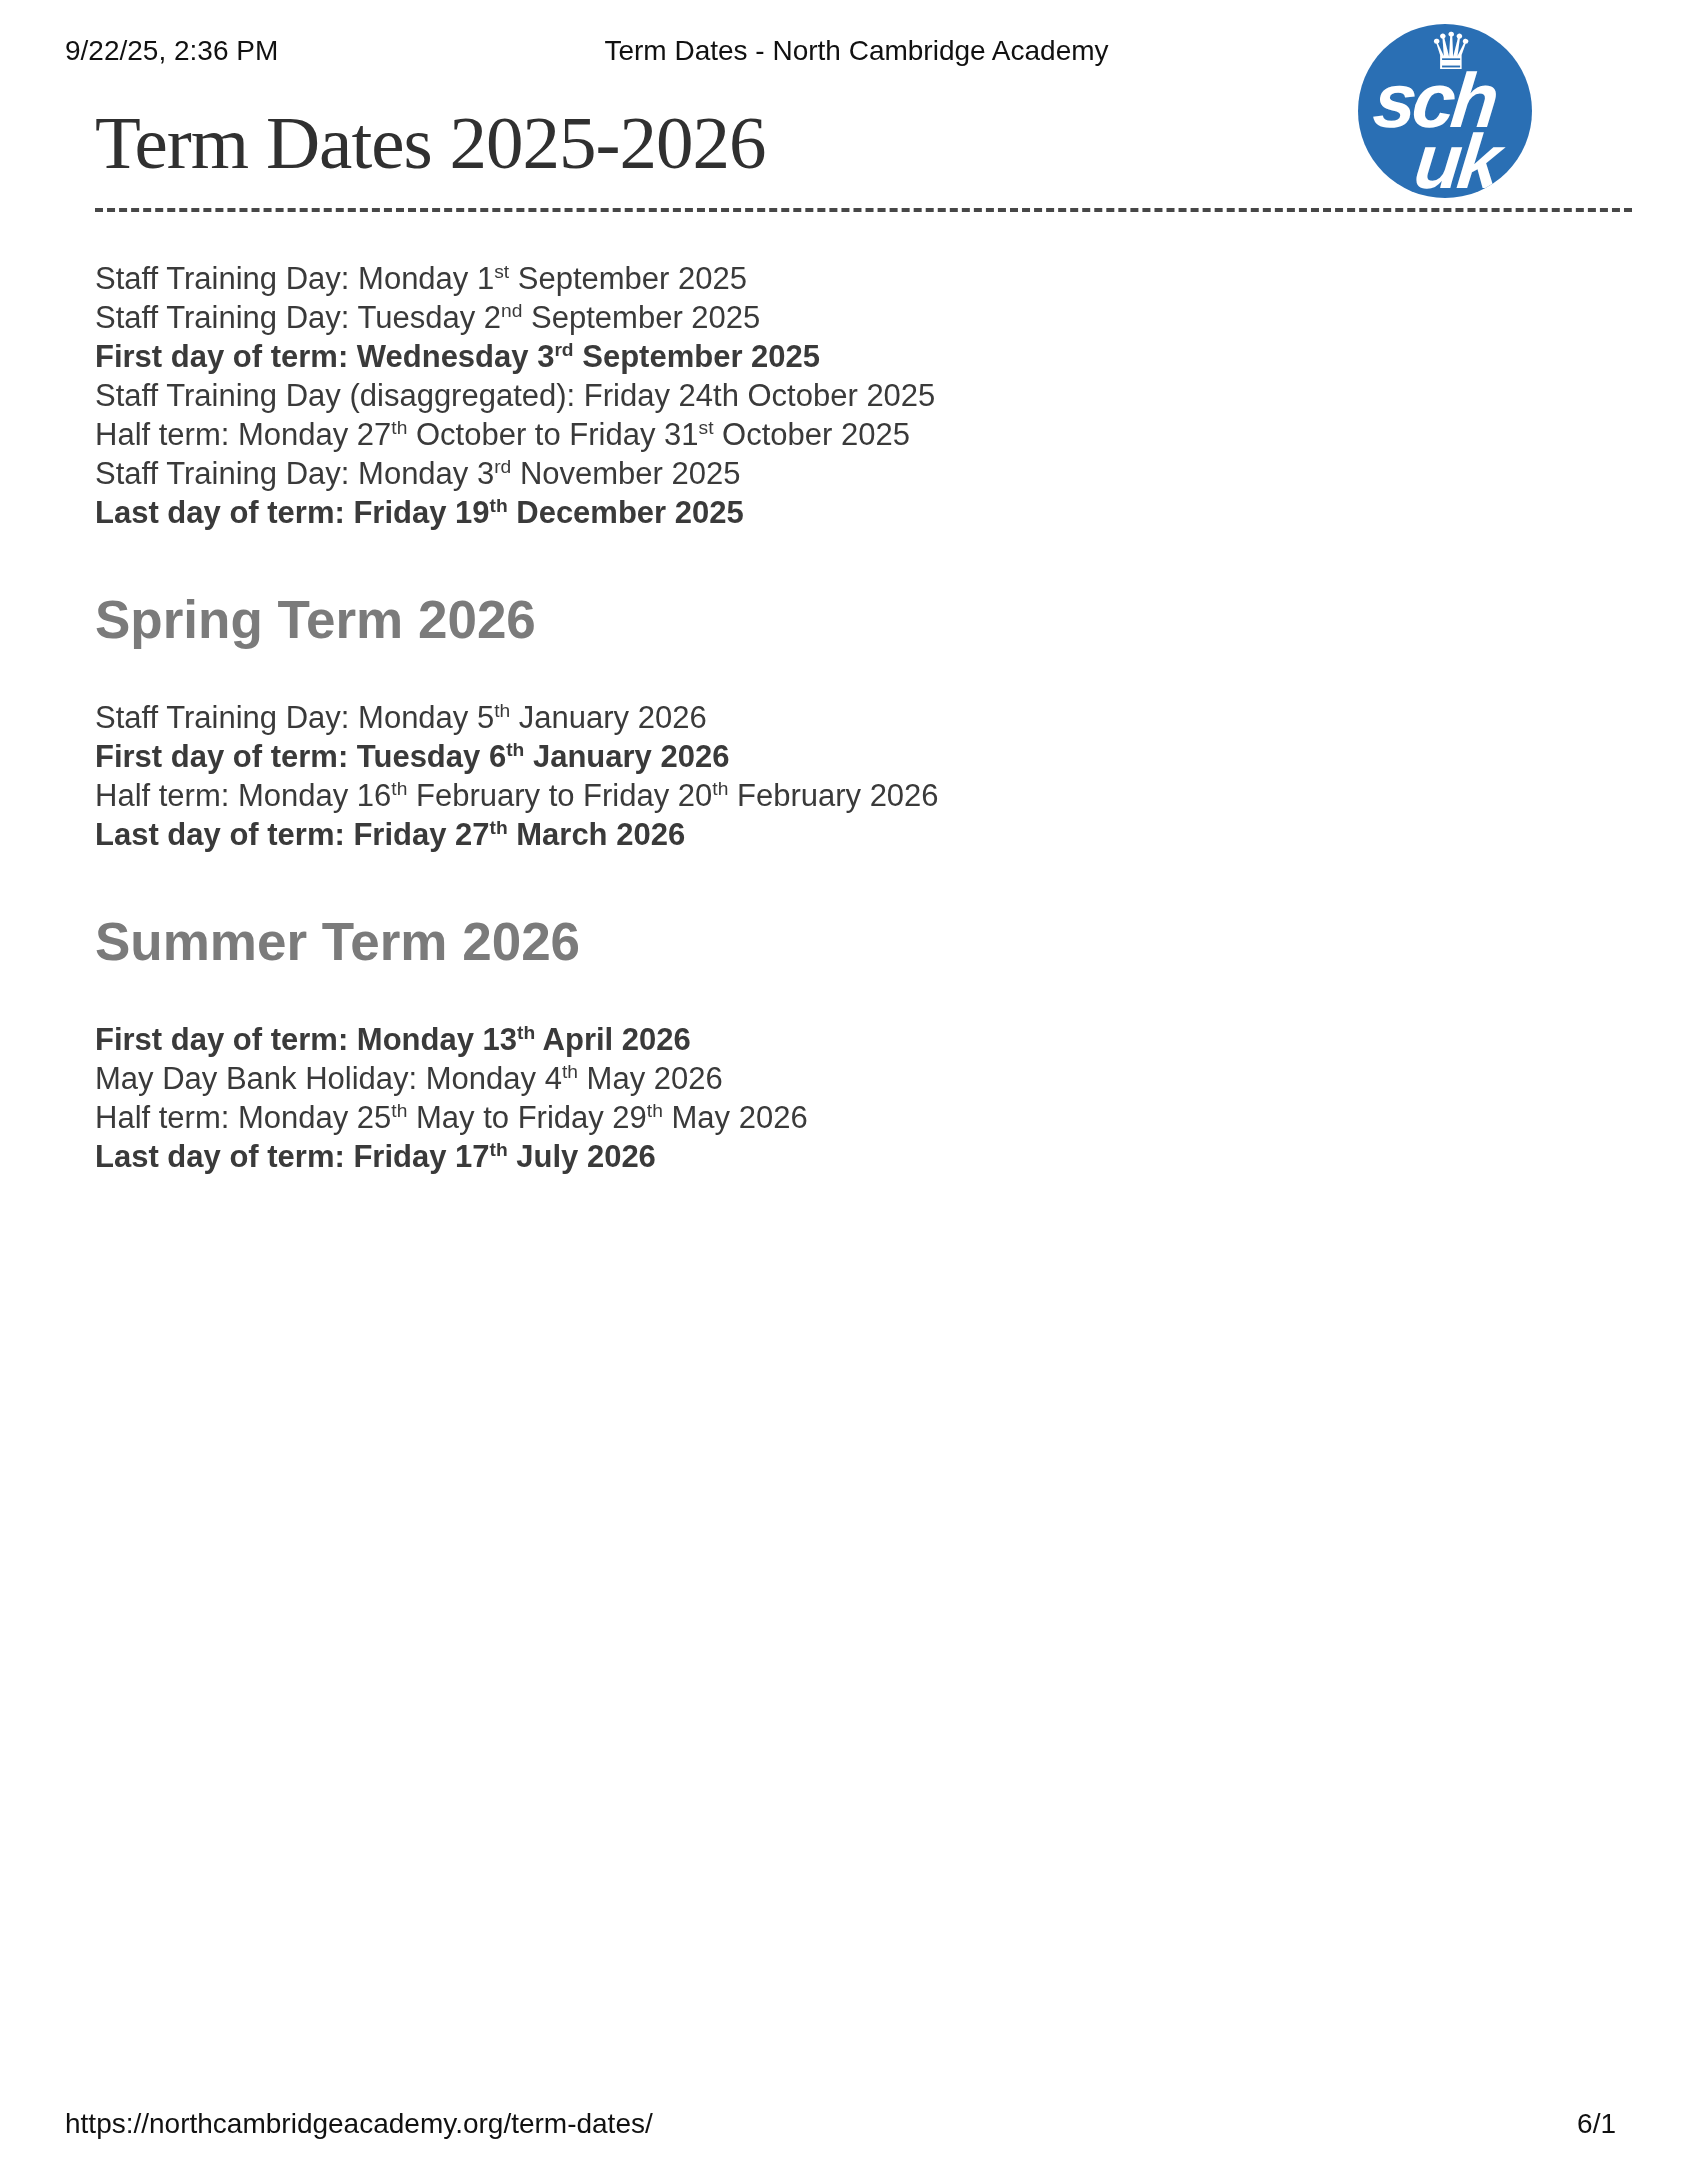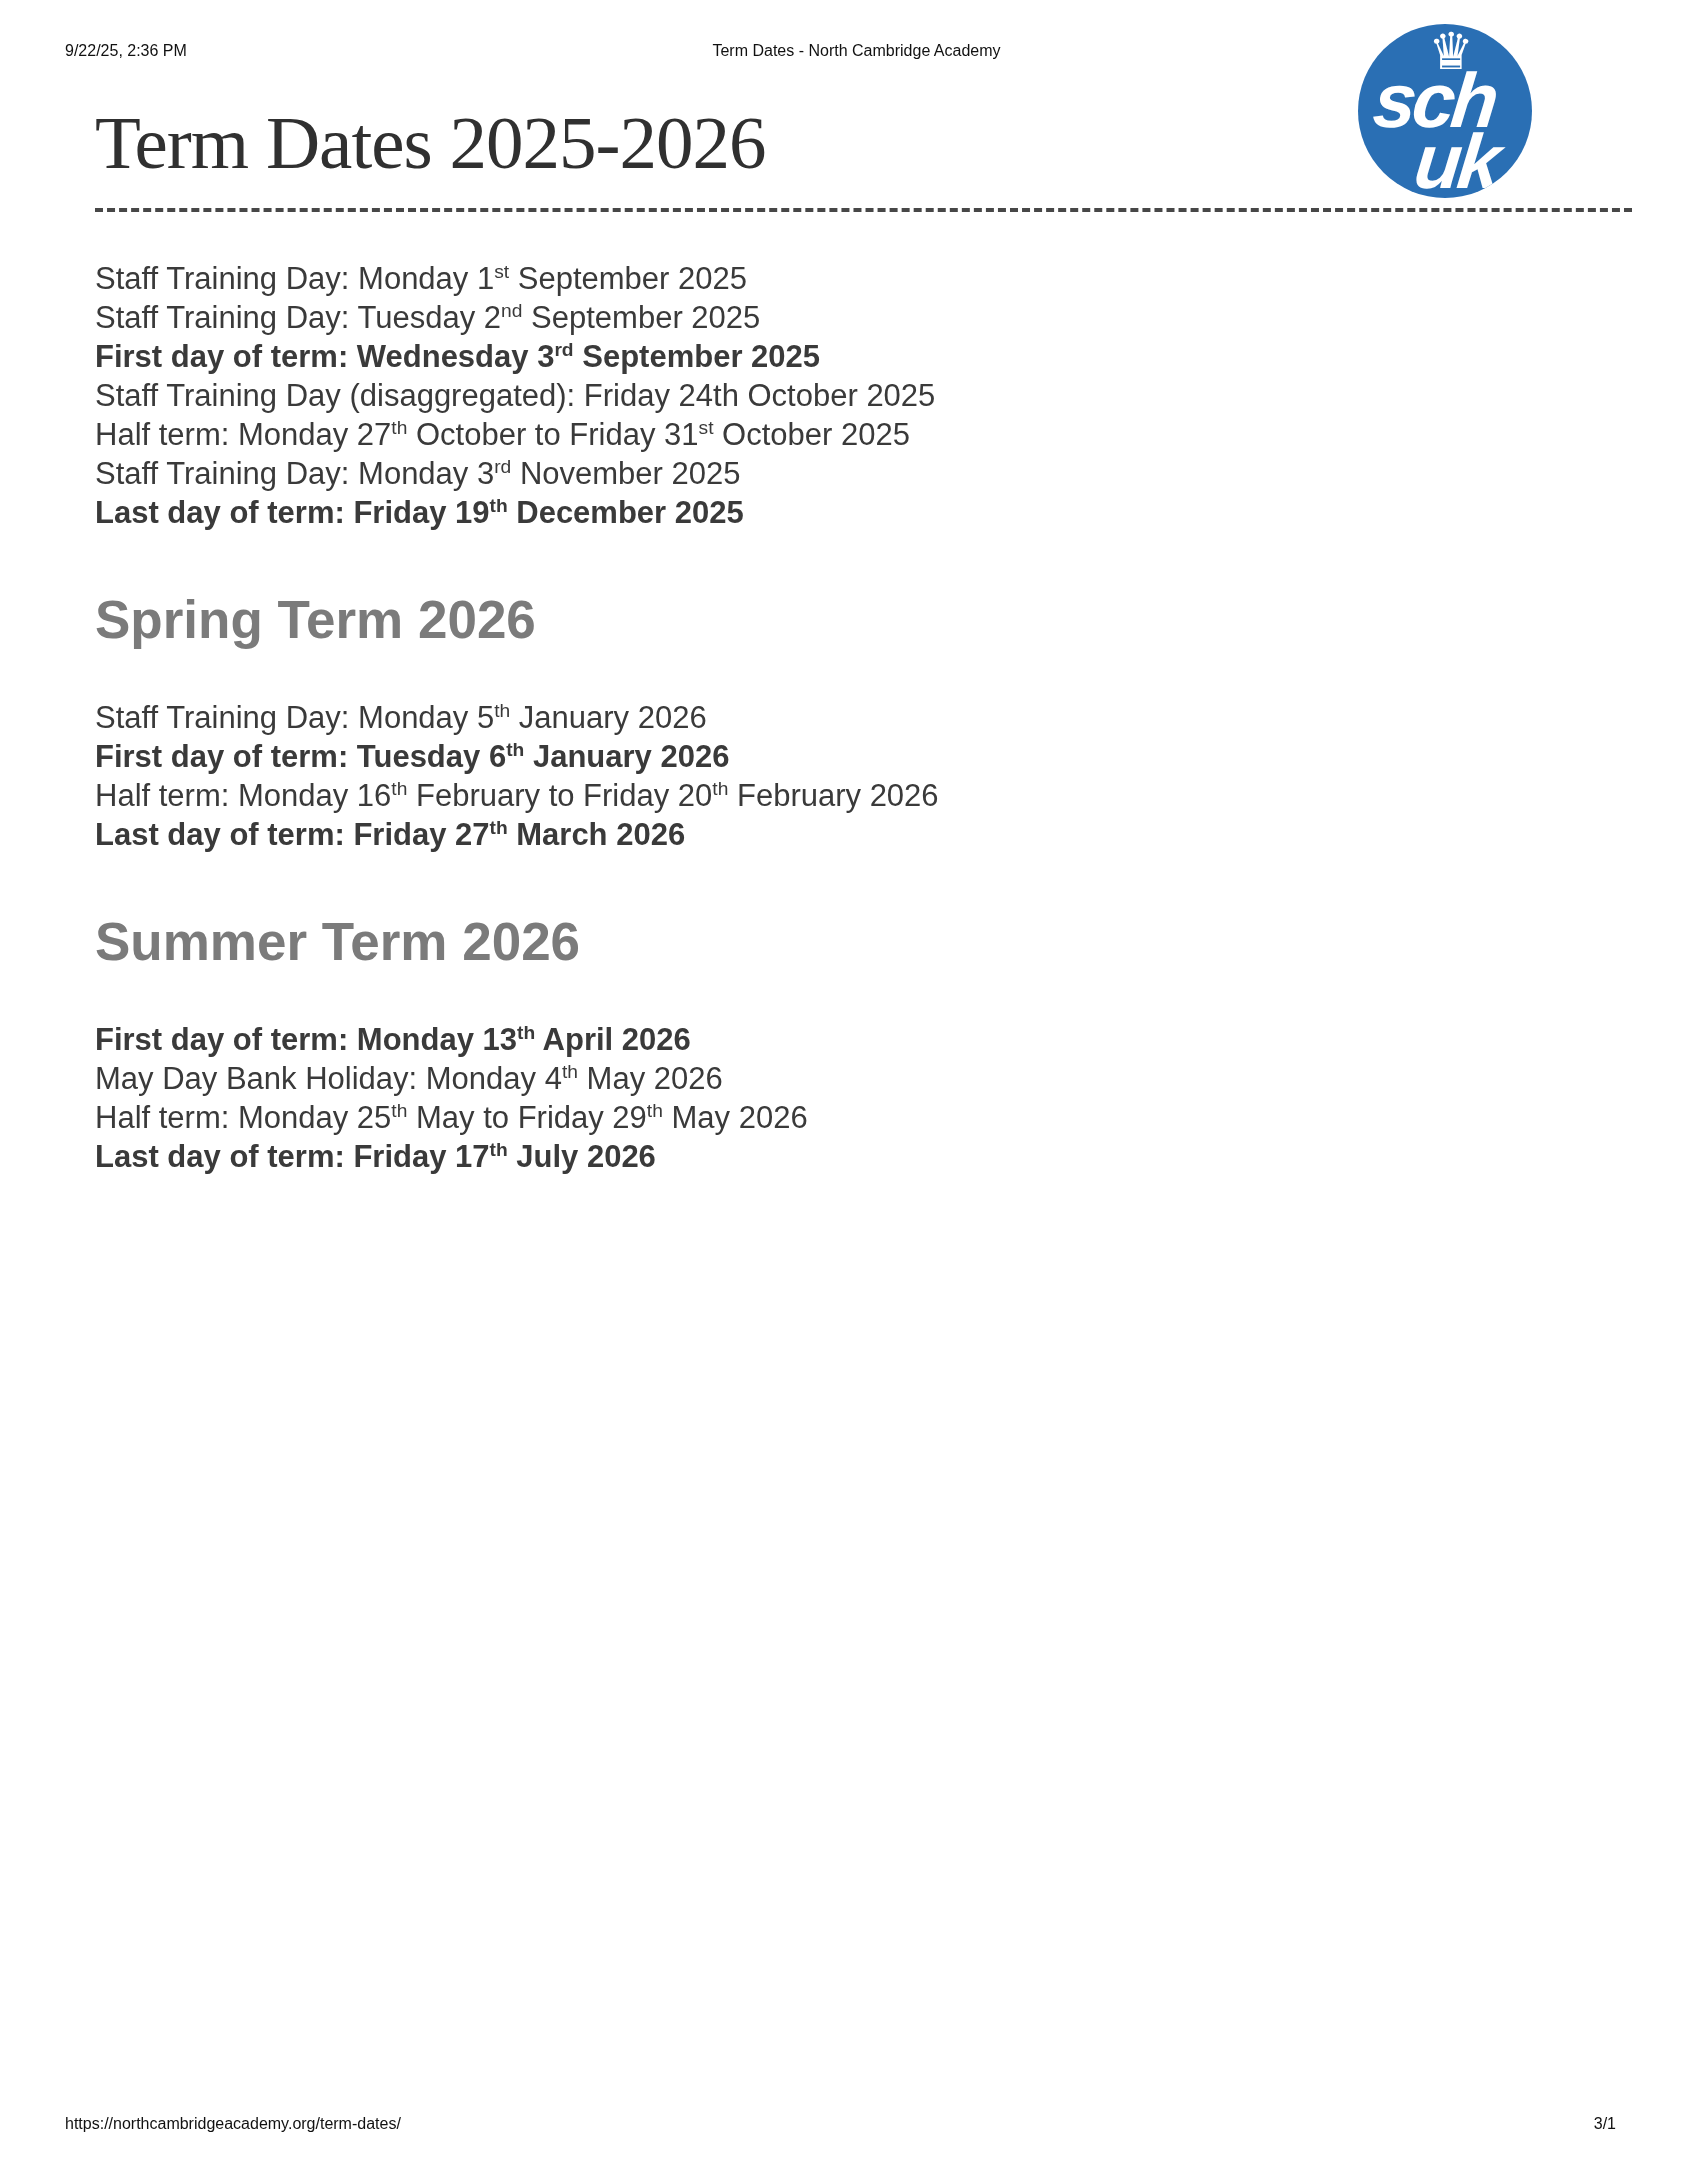"9/22/25, 2:36 PM" .chrome { font-size: 16px -> 28px }
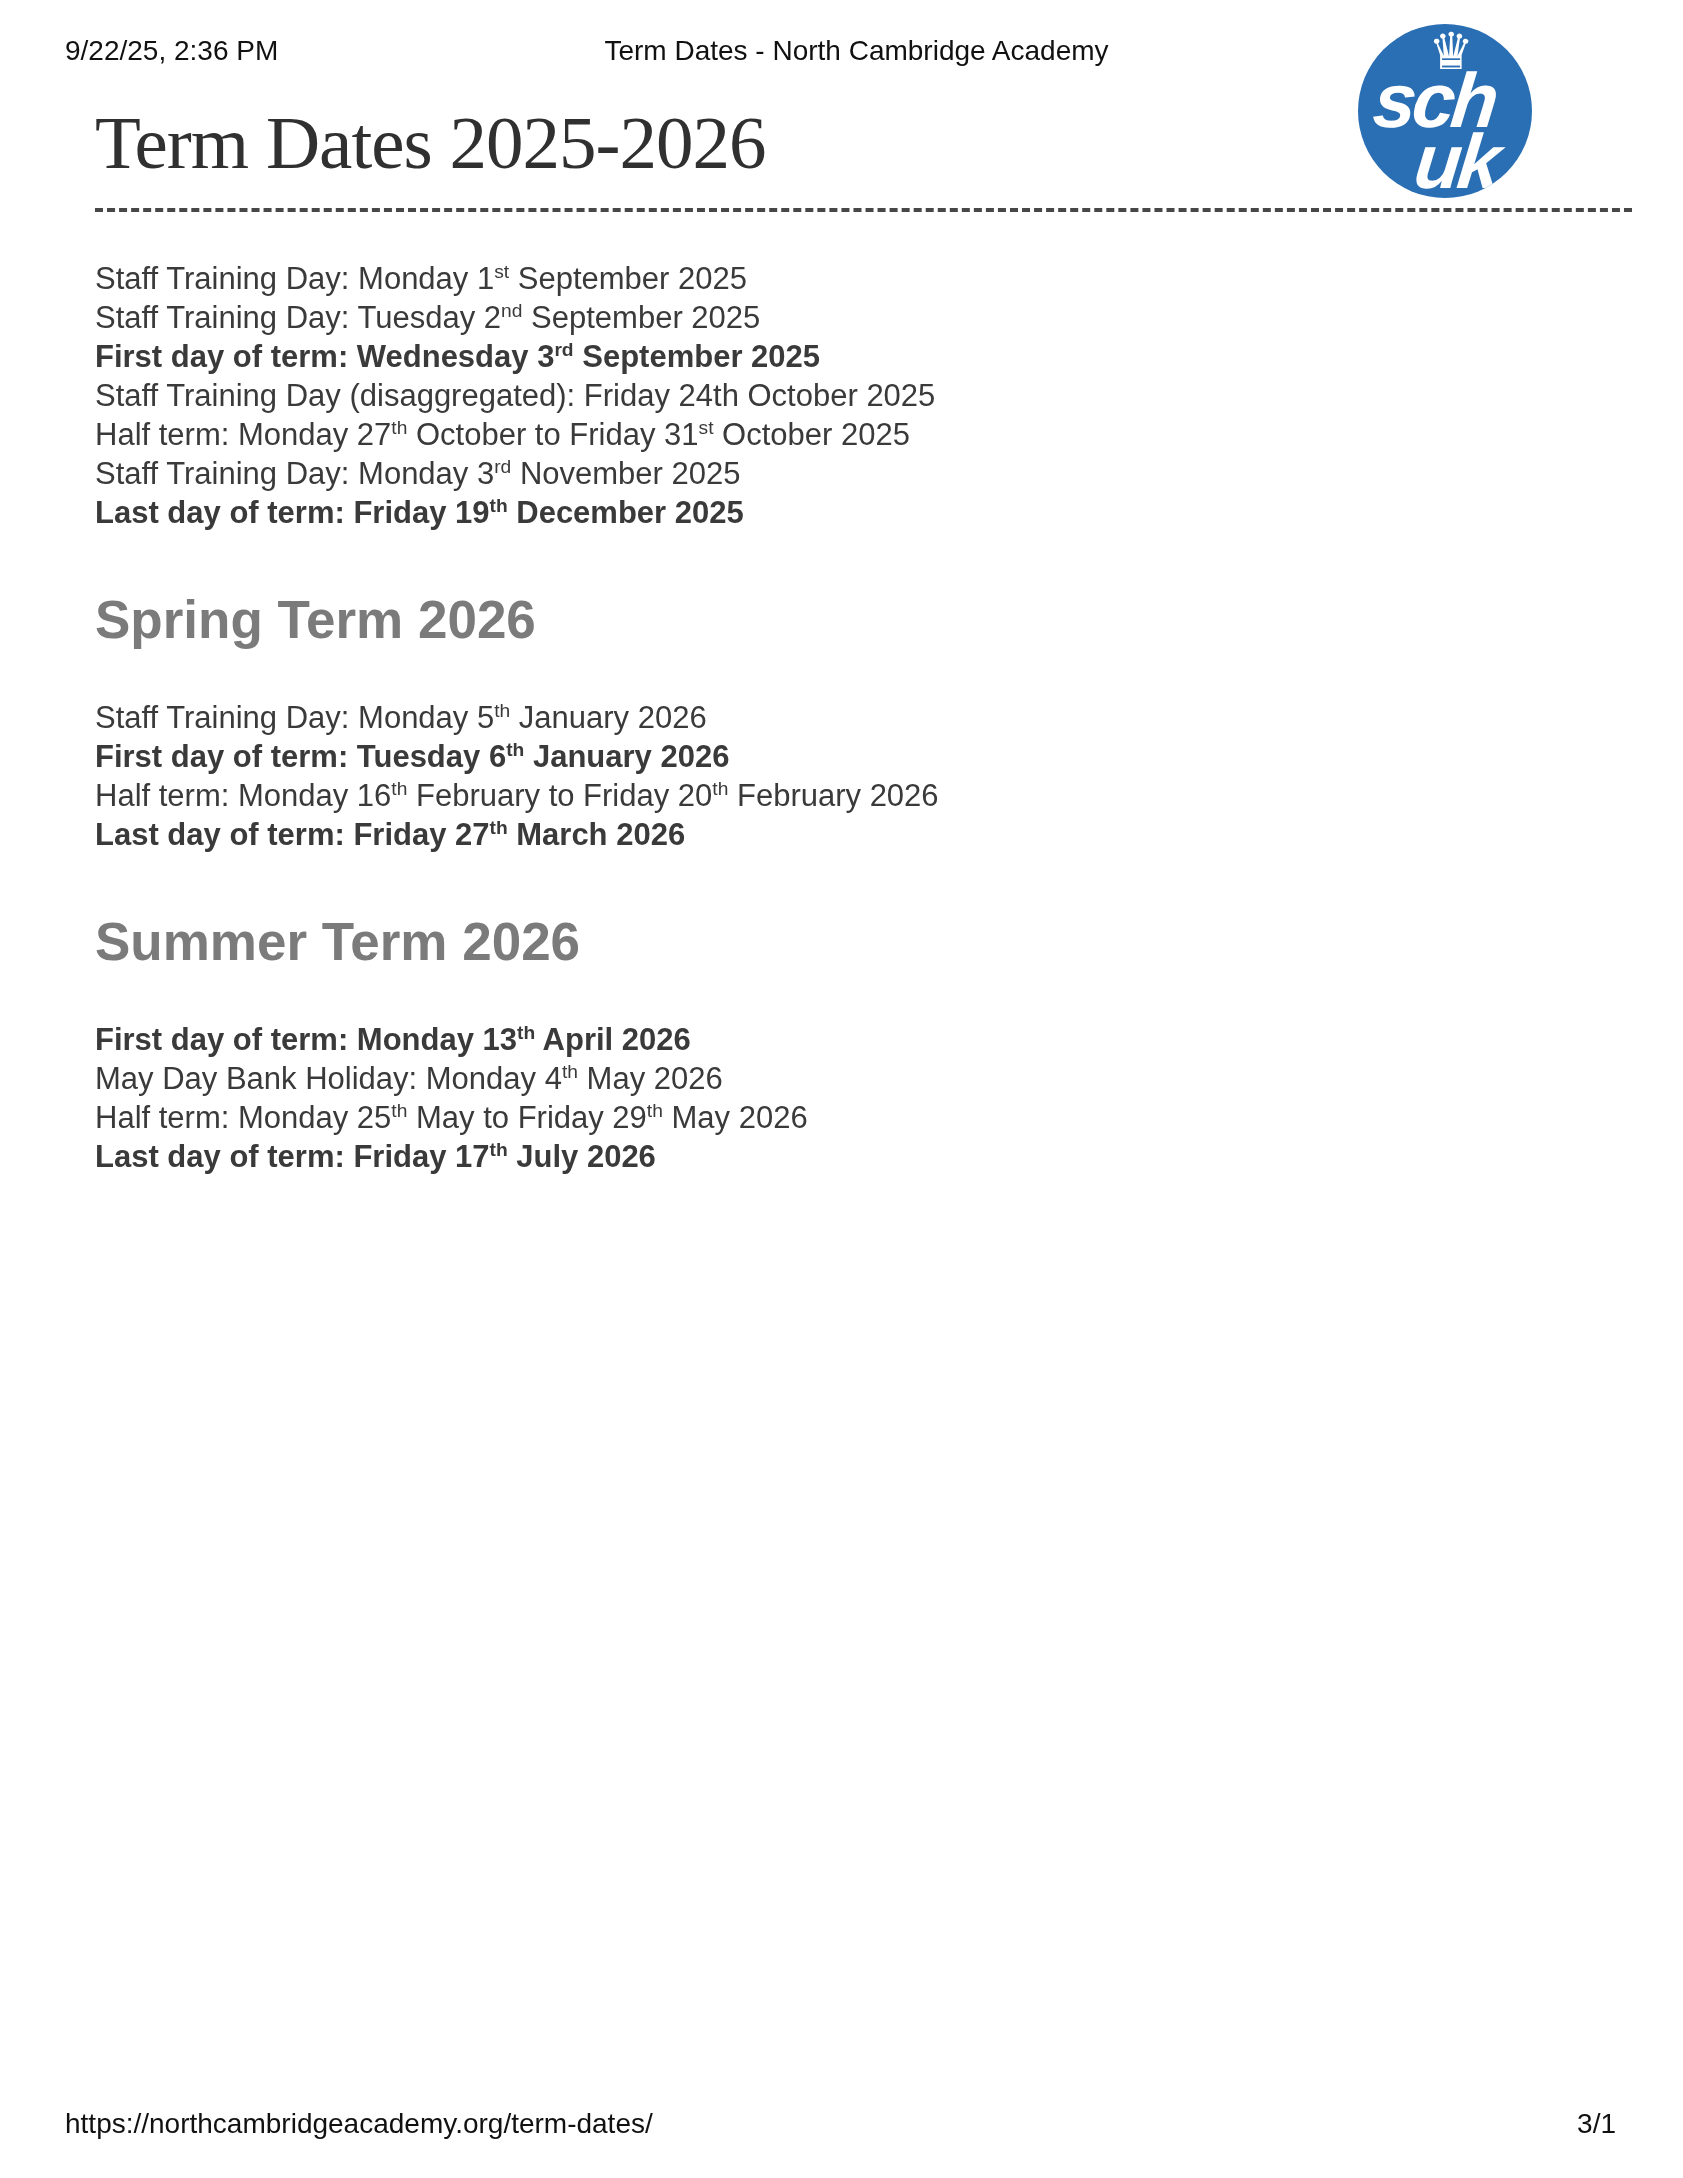"3/1" div.chrome { text: 3/1 -> 6/1 }
